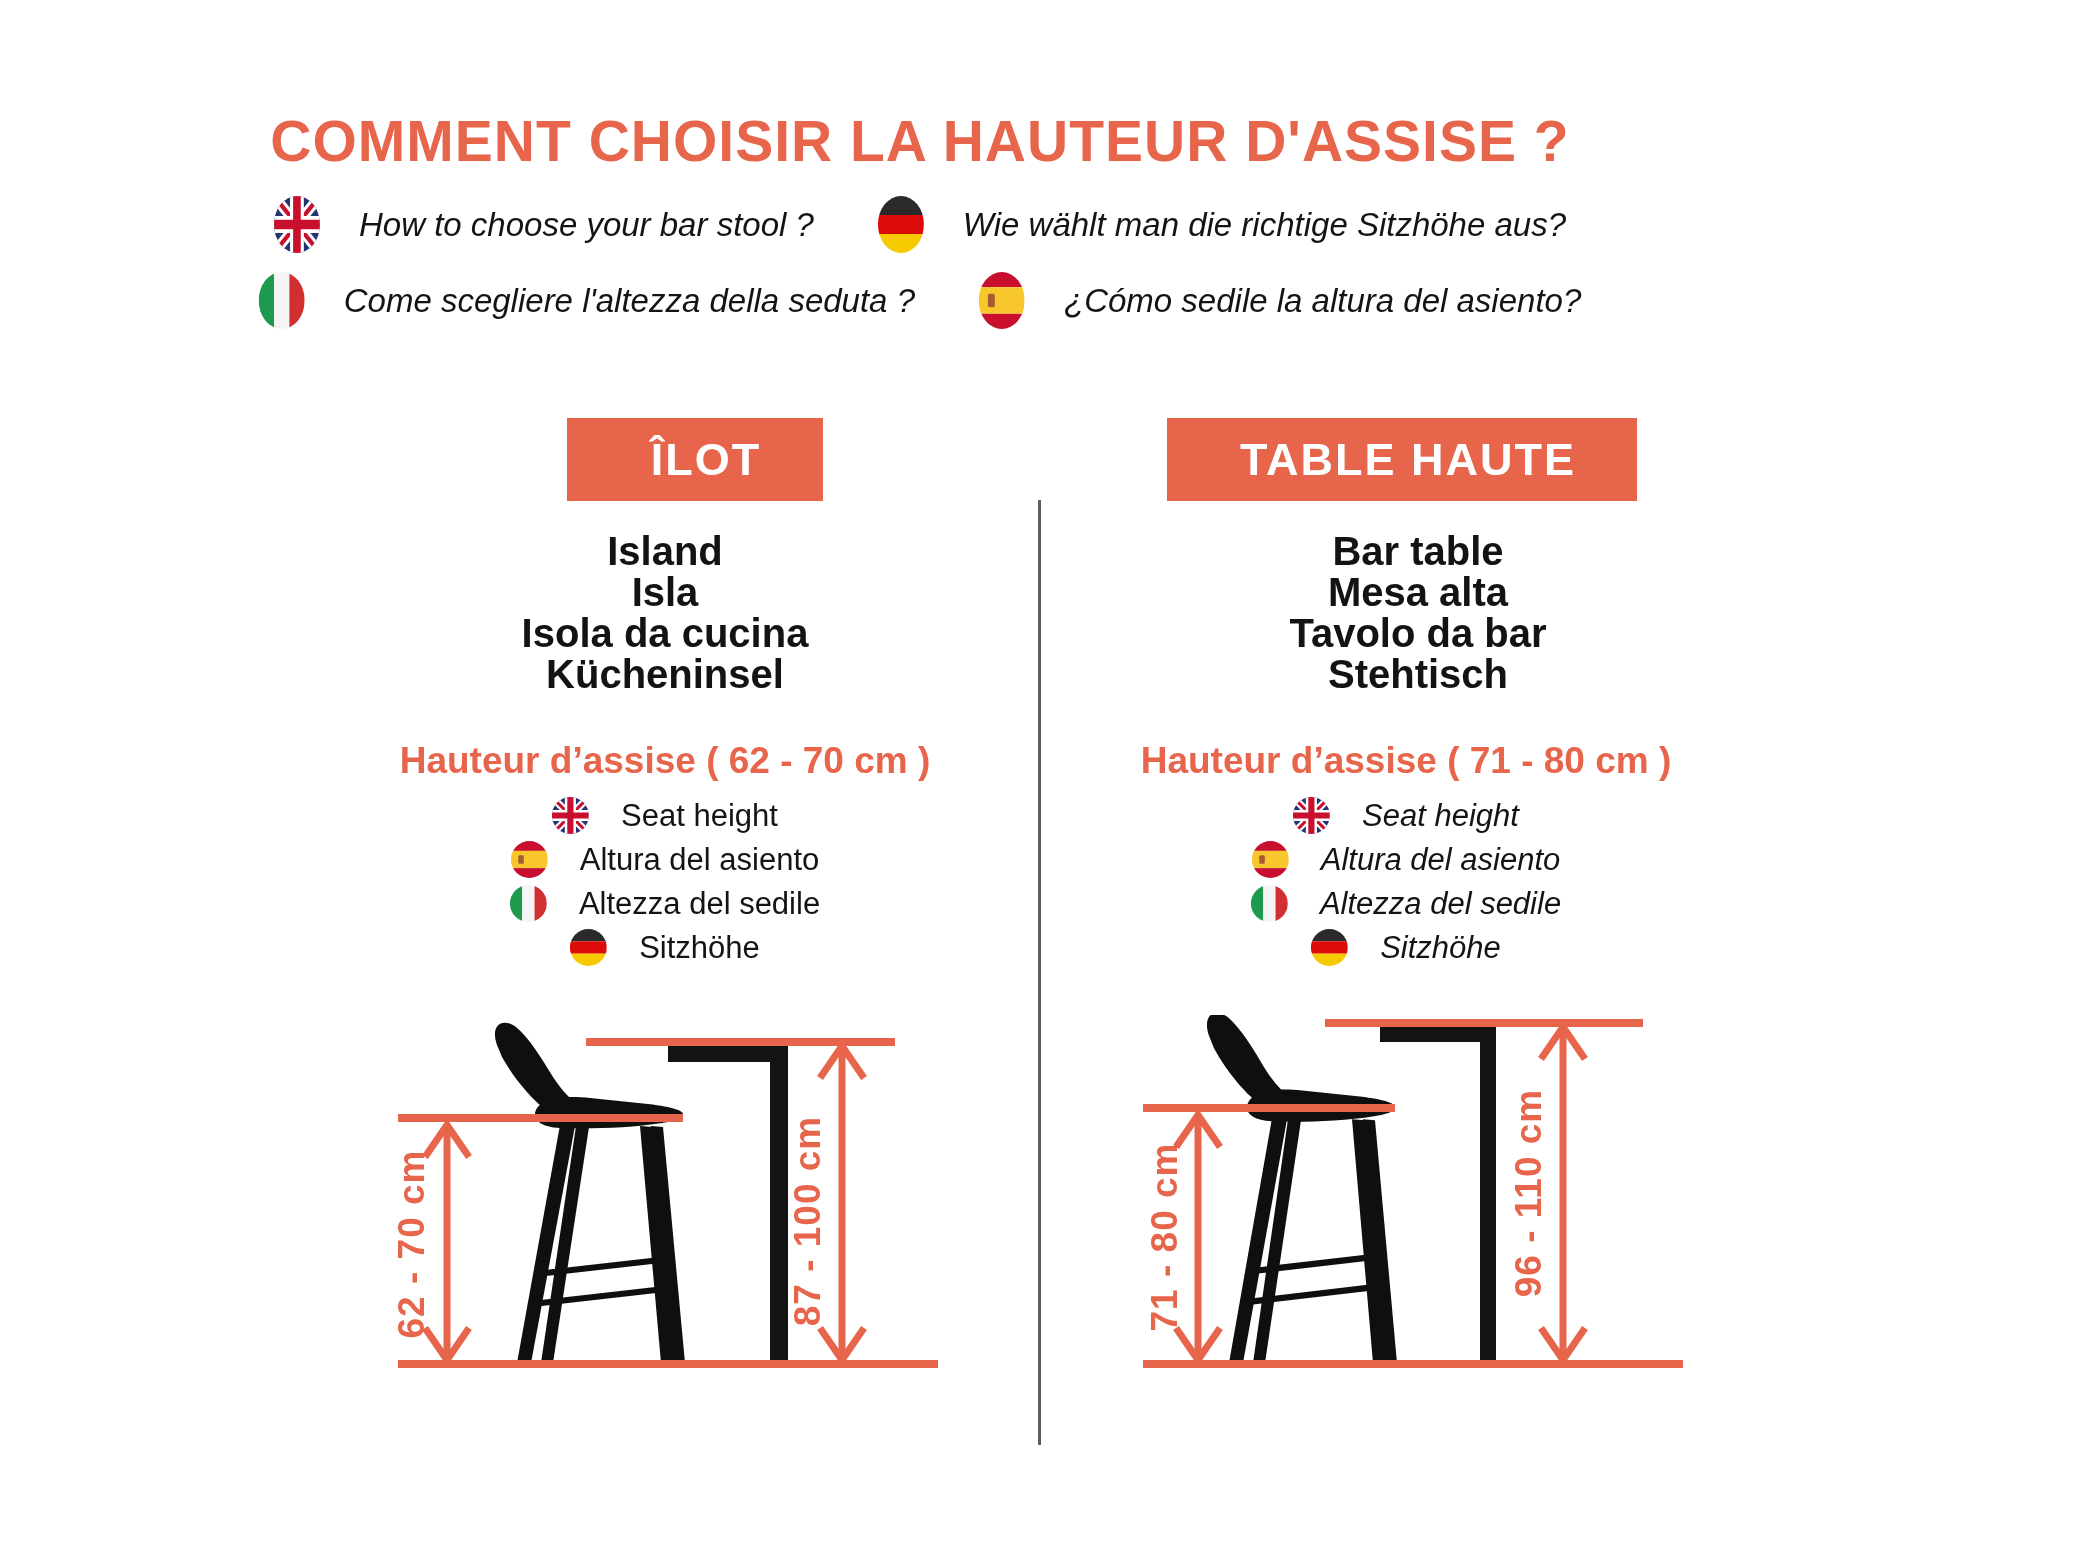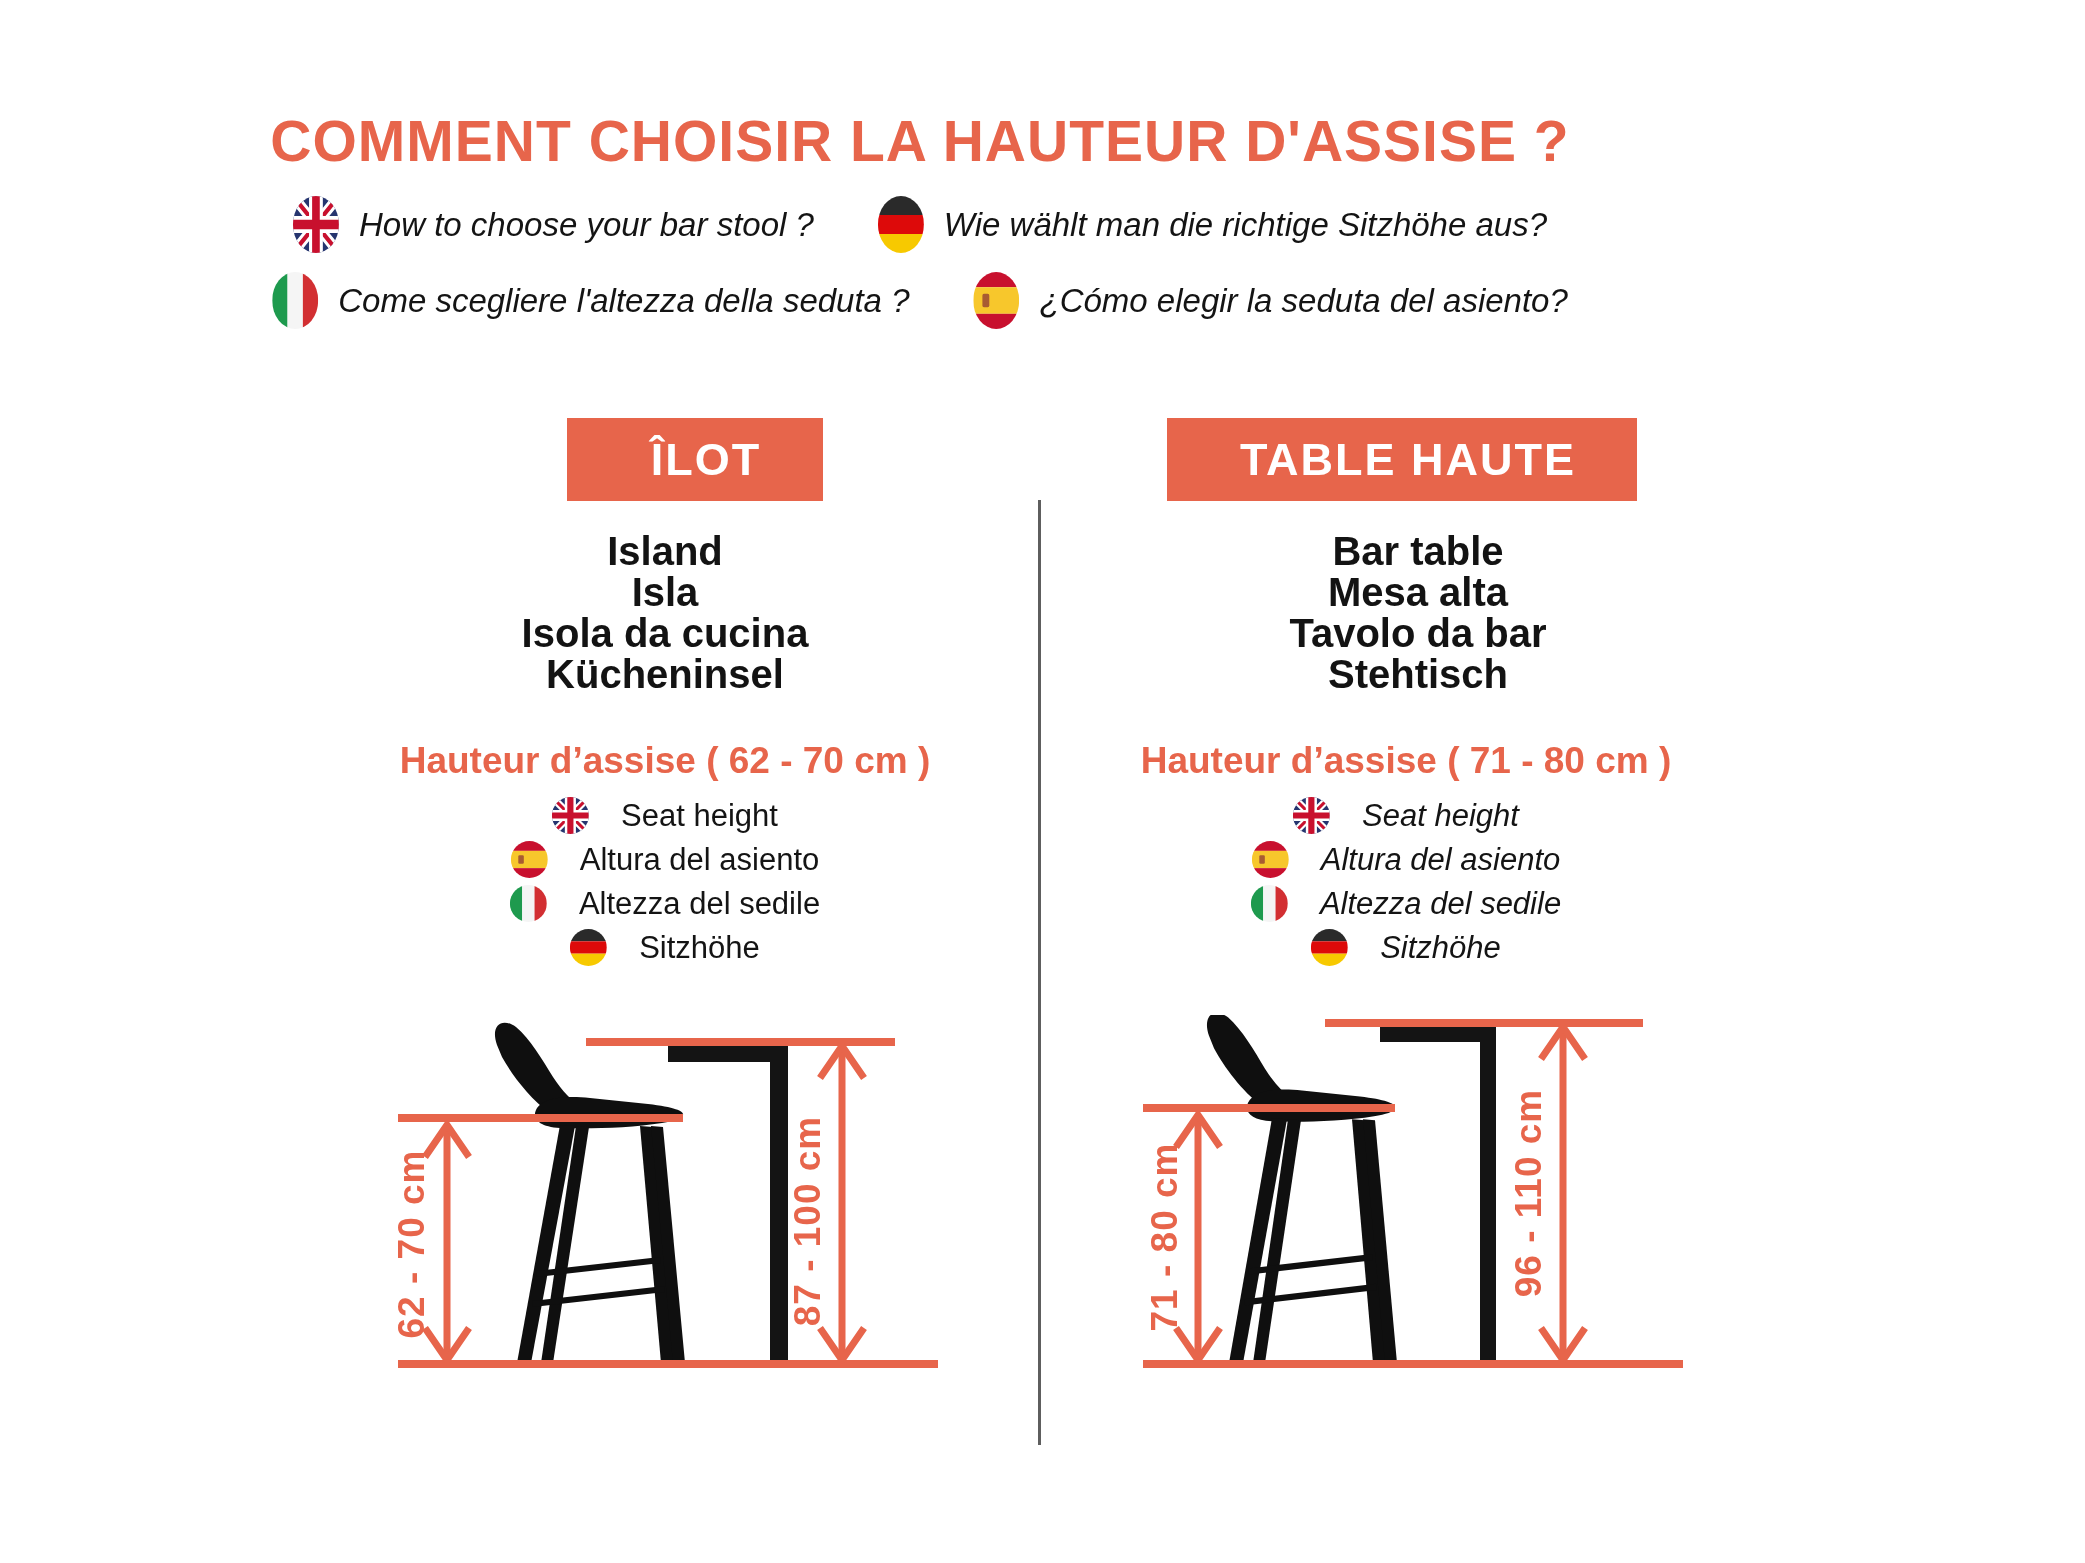"How to choose your bar" .intro-item { column-gap: 20px -> 39px }
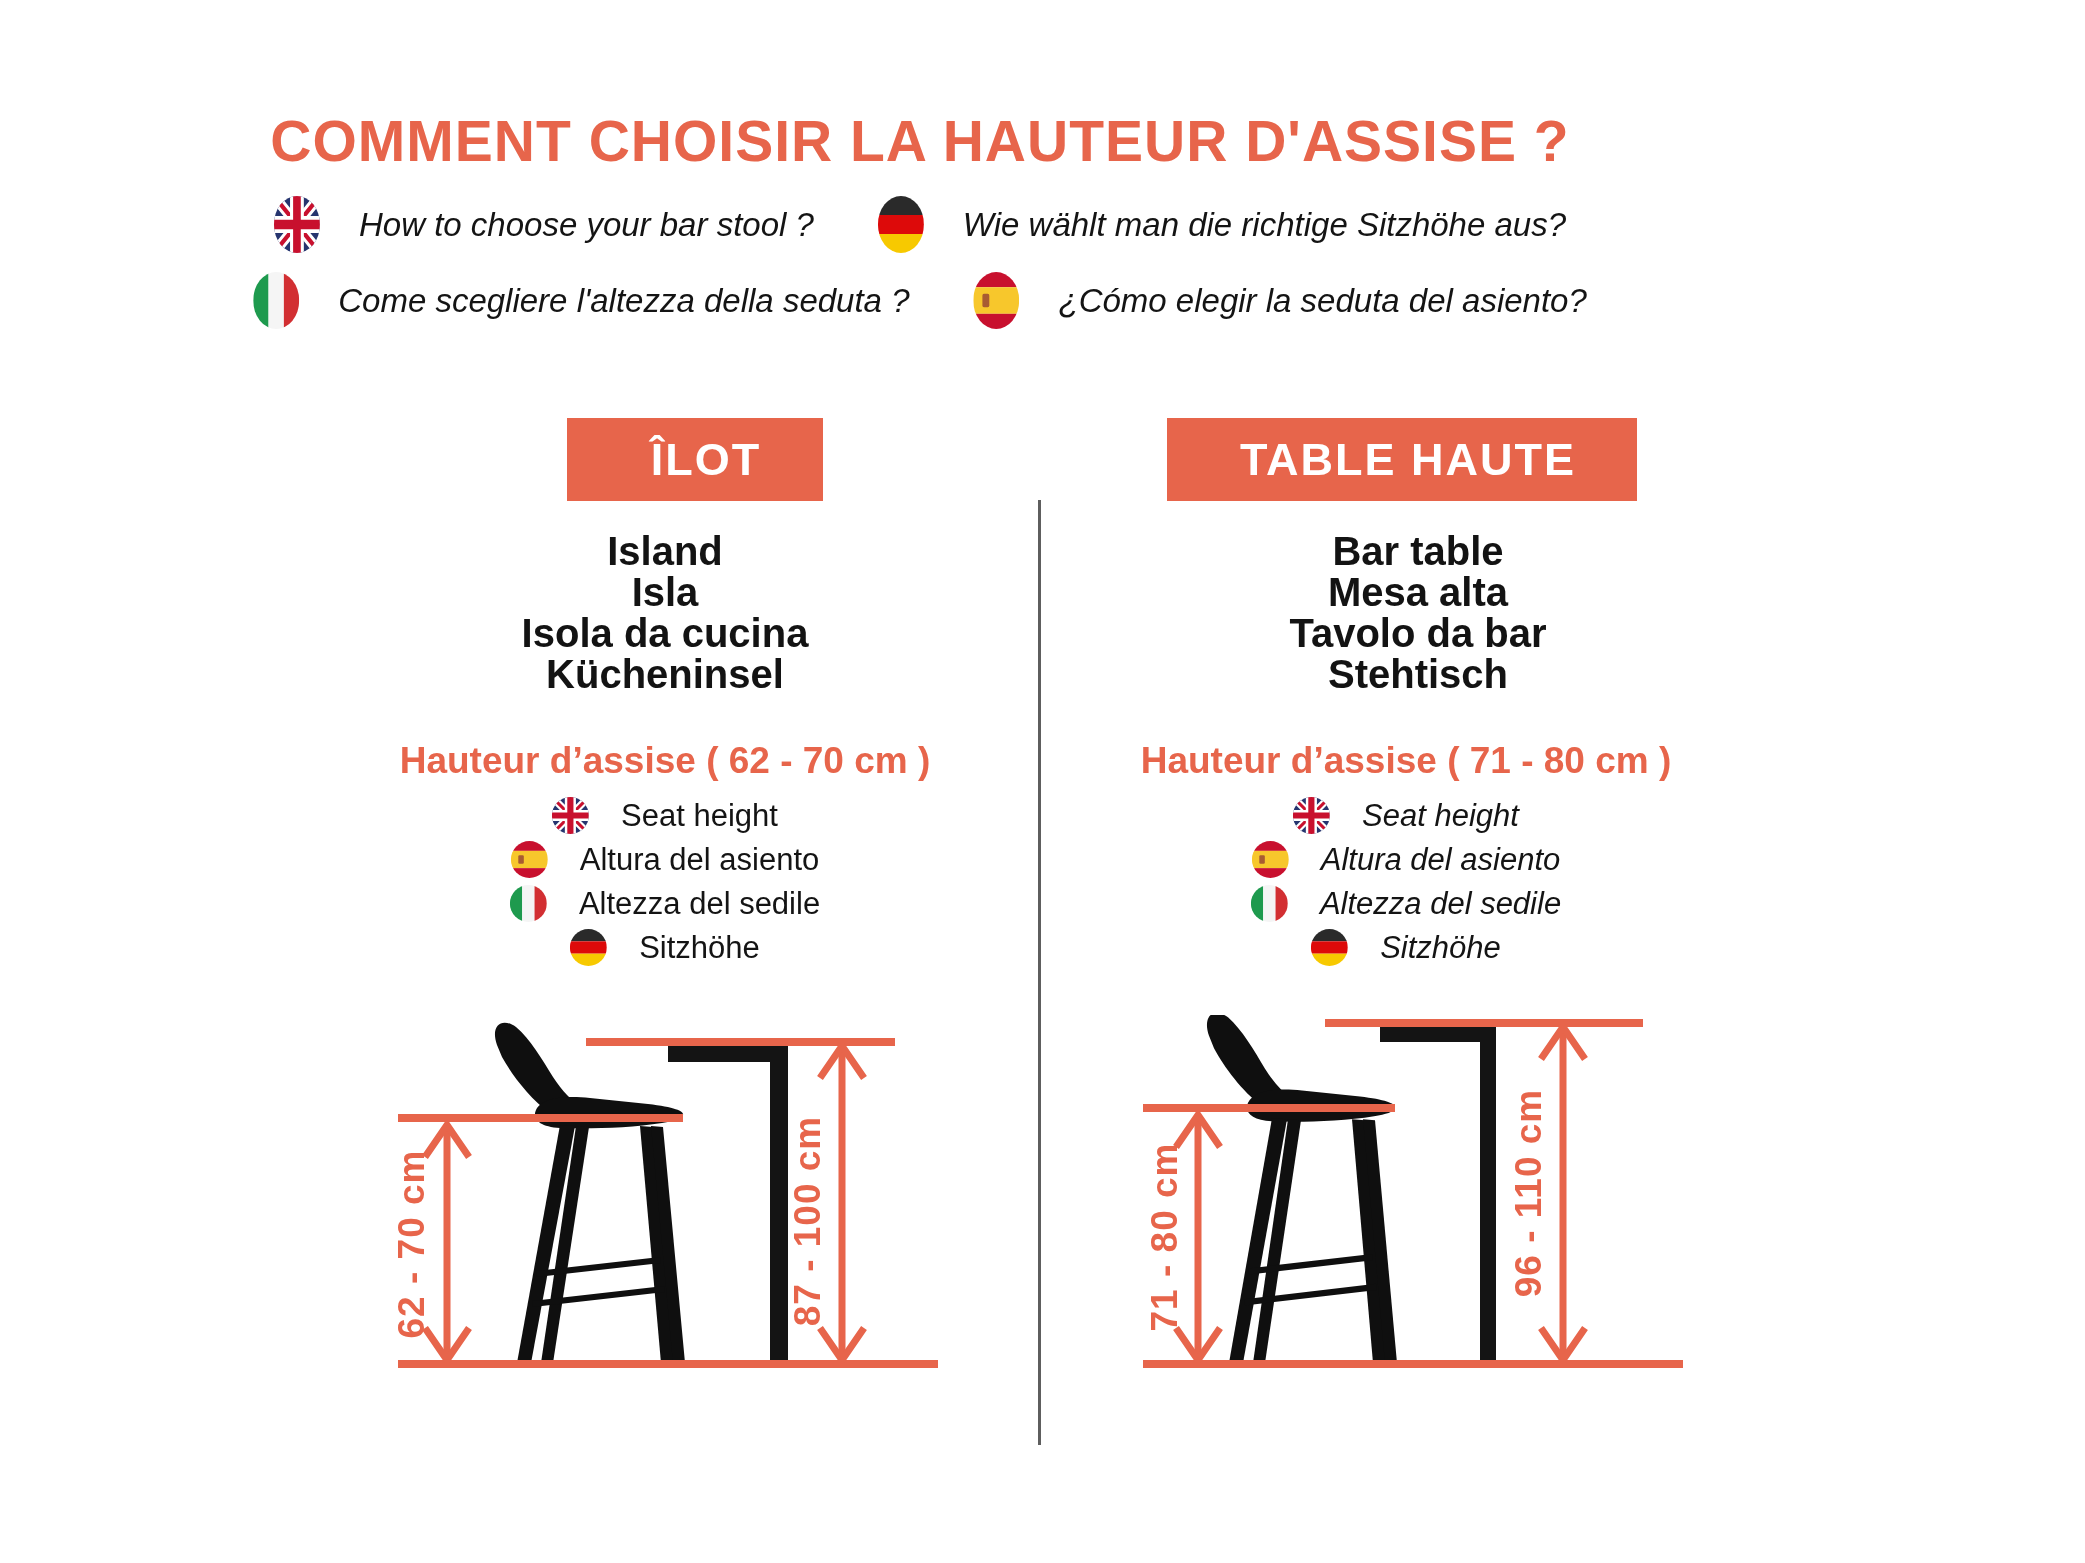"¿Cómo elegir la seduta del" span.intro-text { text: elegir la seduta -> sedile la altura }
